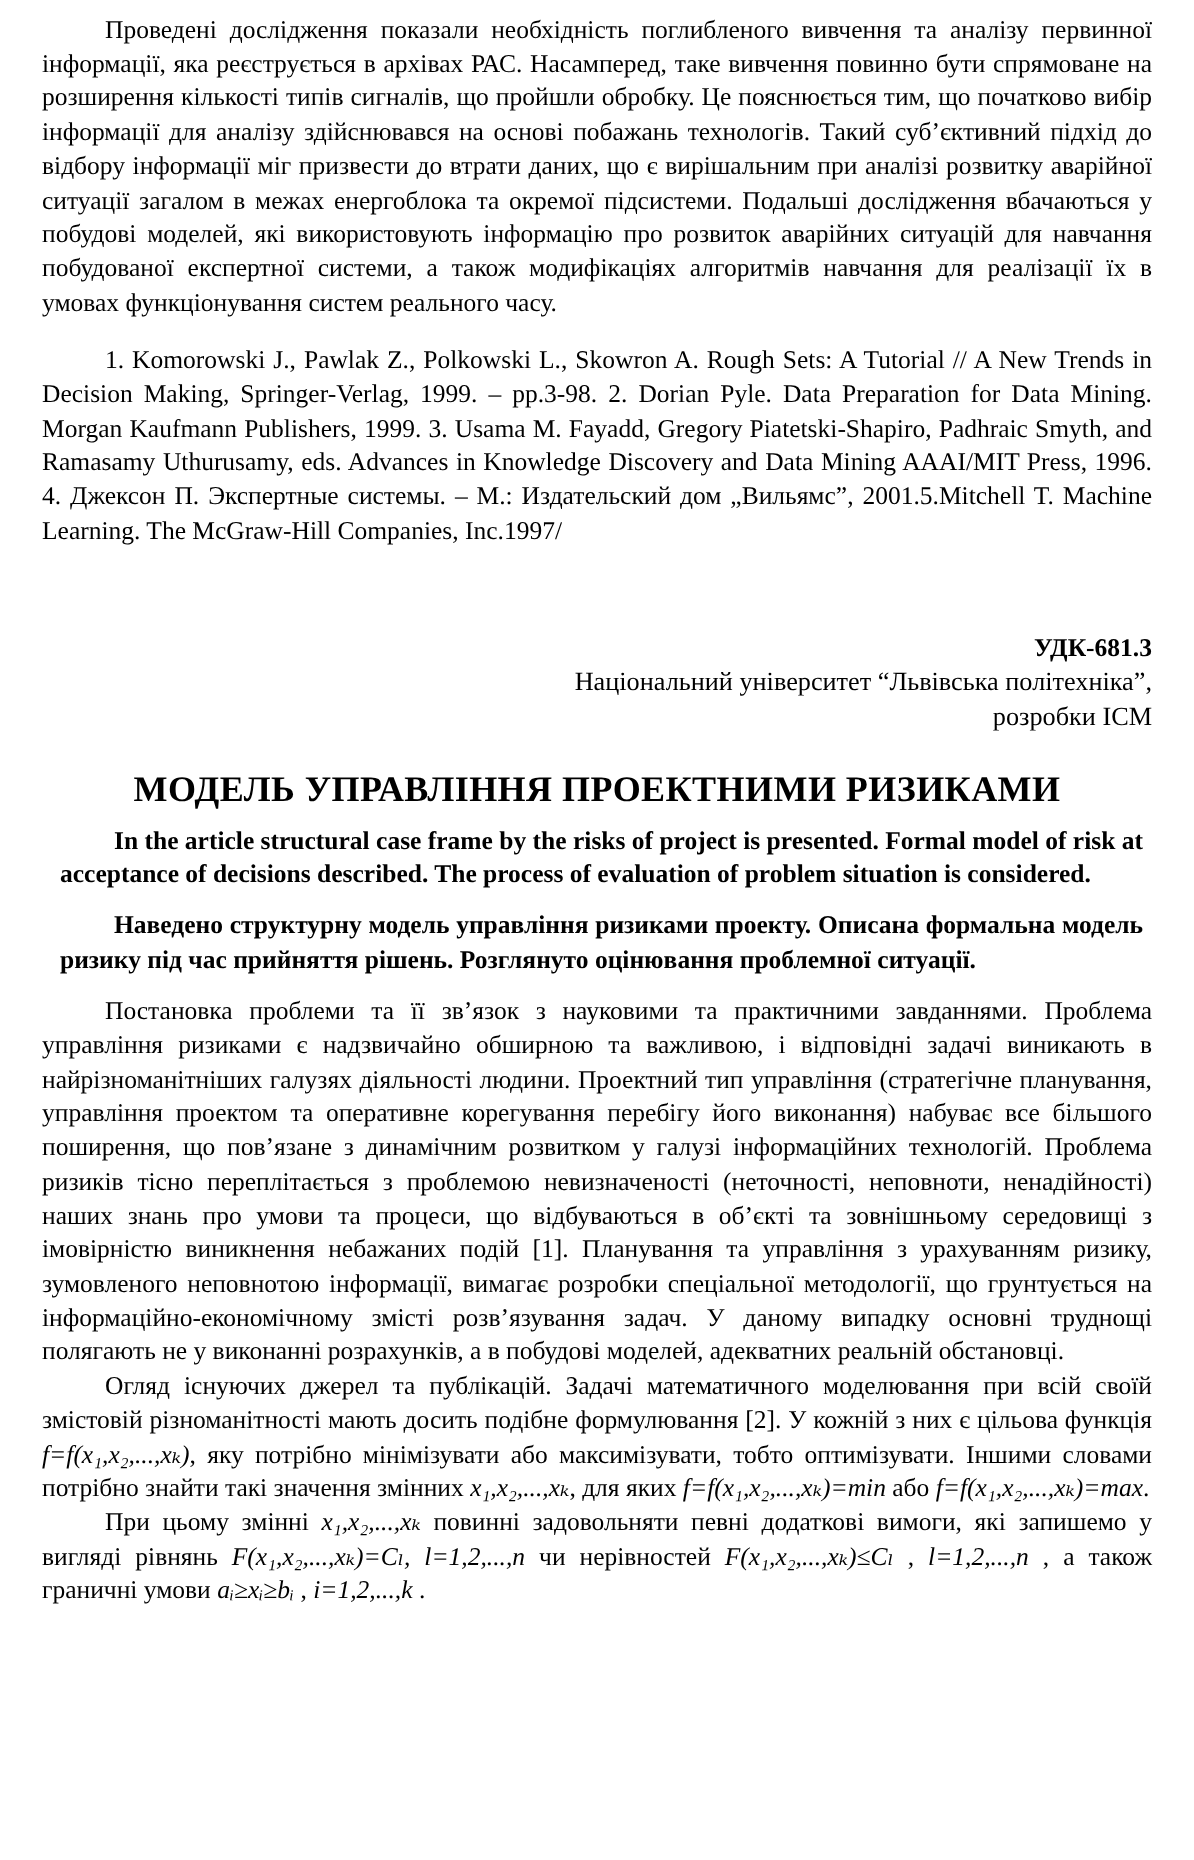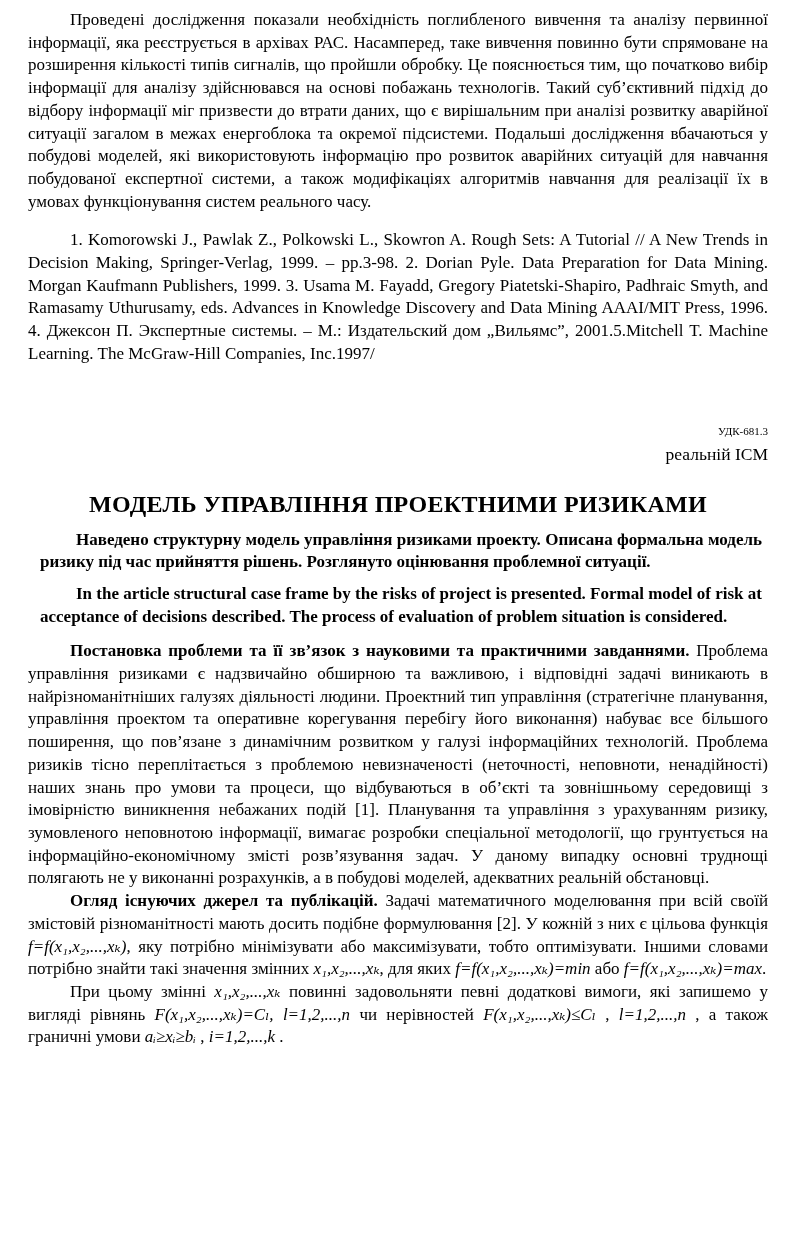"УДК-681.3" .udk { font-size: 11px -> 17px; font-weight: 400 -> 700 }
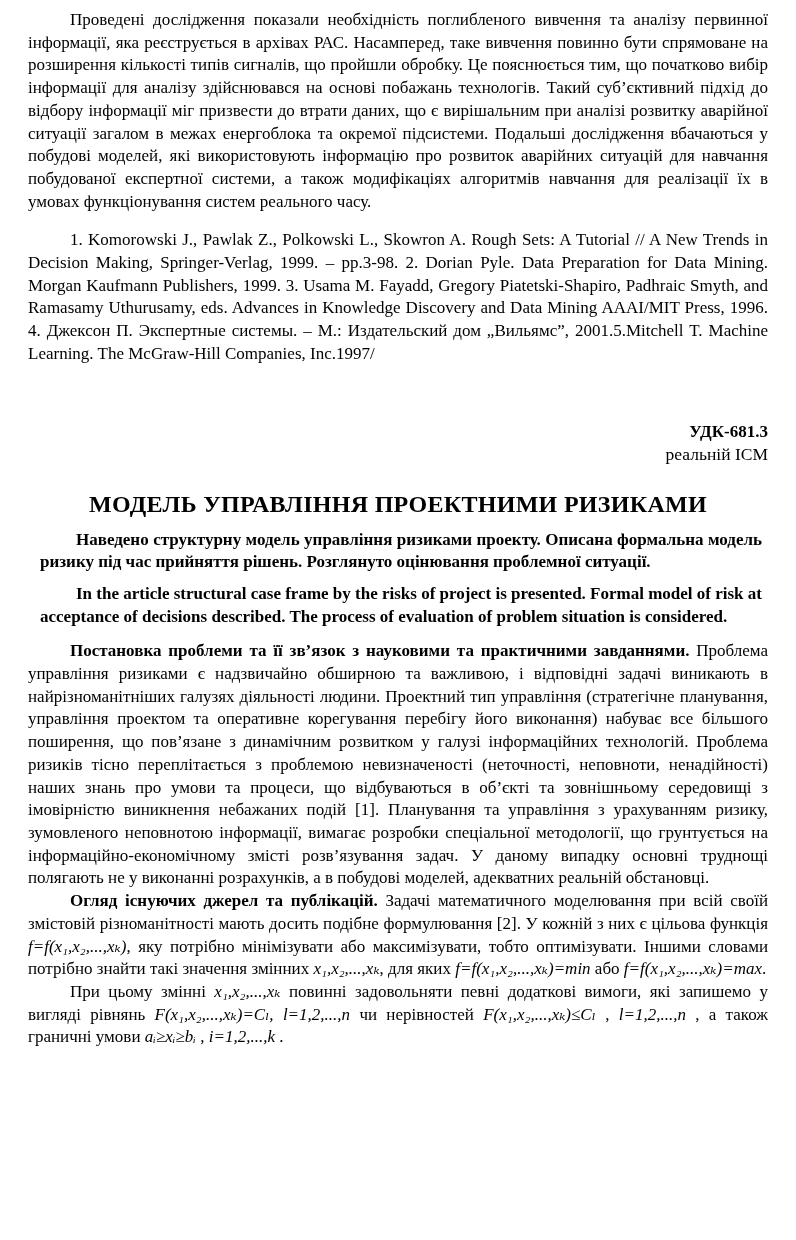"Національний університет “Львівська" div.affil { html: none -> <div>Національний університет “Львівська політехніка”,</div> }
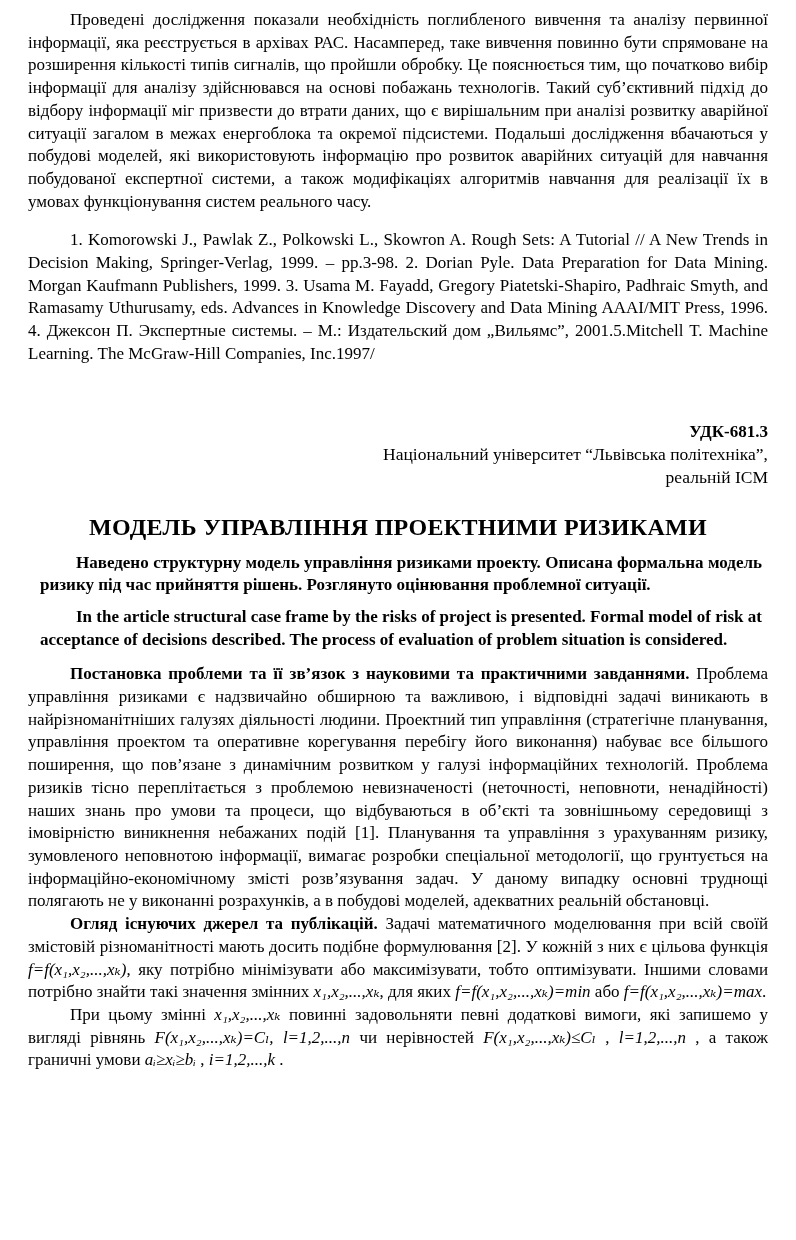"реальній ІСМ" div.affil { text: реальній -> розробки }
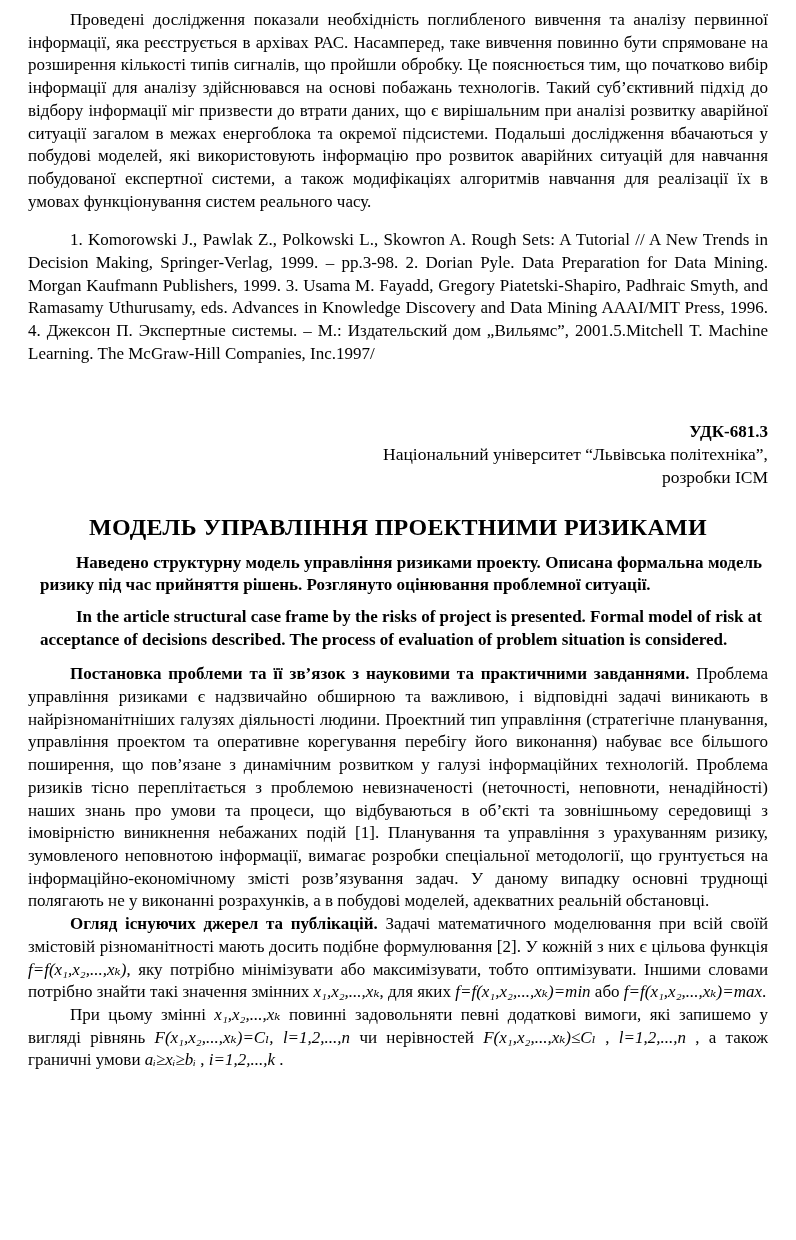"Наведено структурну модель управління" p.para { order: before "In the article structural case" -> after "In the article structural case" }
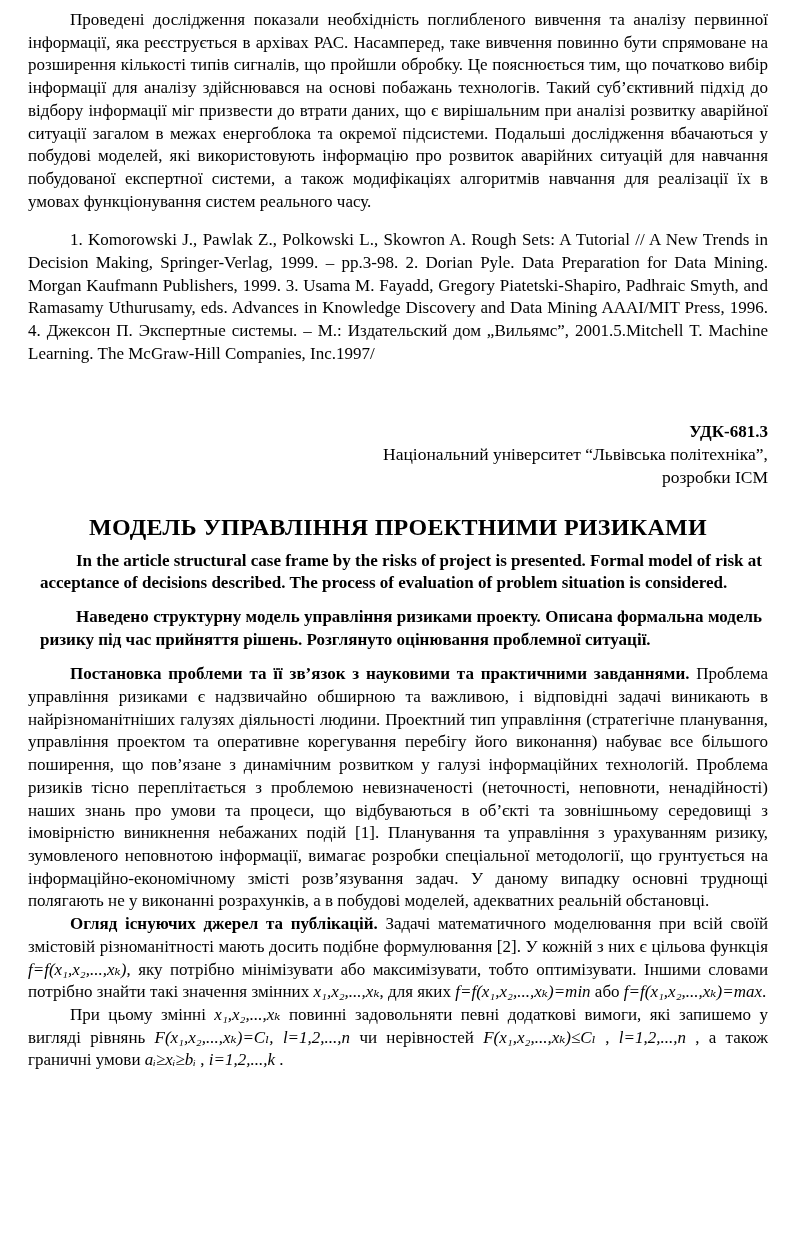"Постановка проблеми та її зв’язок" .seg-b { font-weight: 700 -> 400 }
